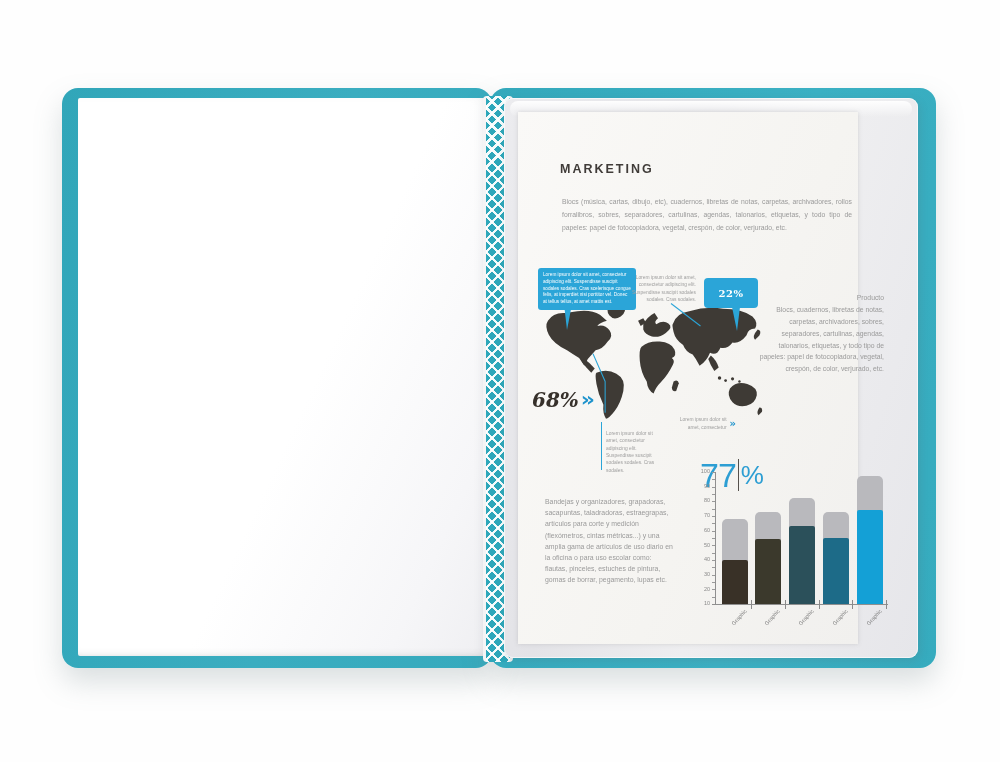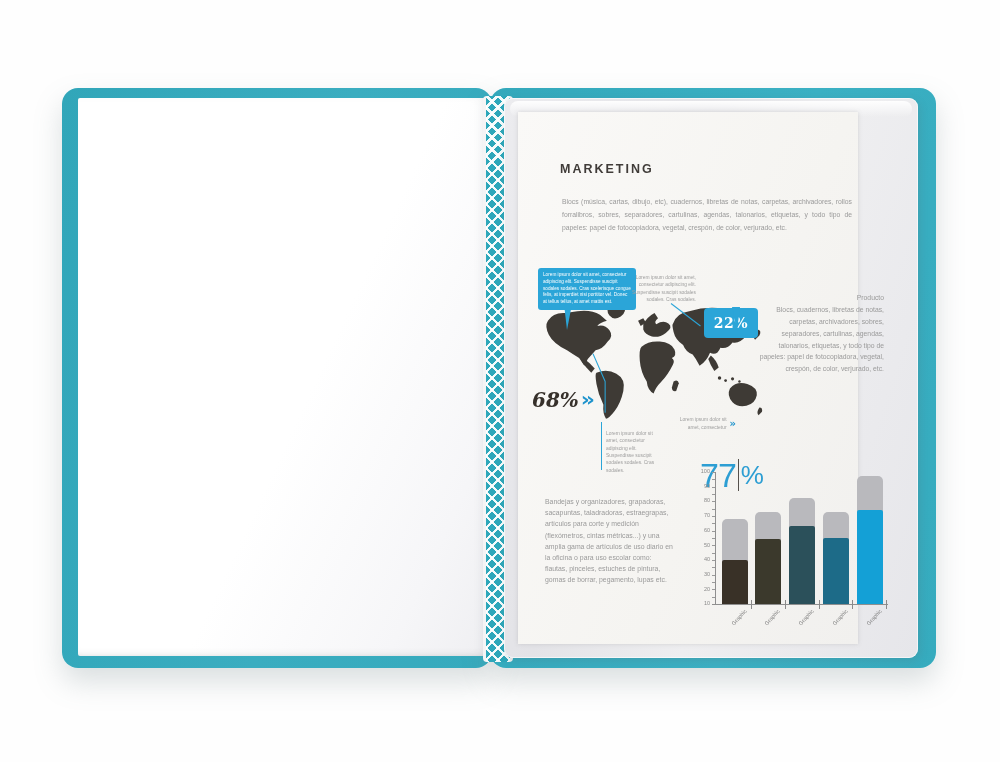"22%" .bubble22 { font-size: 14px -> 10px; margin-top: 30px -> none }
